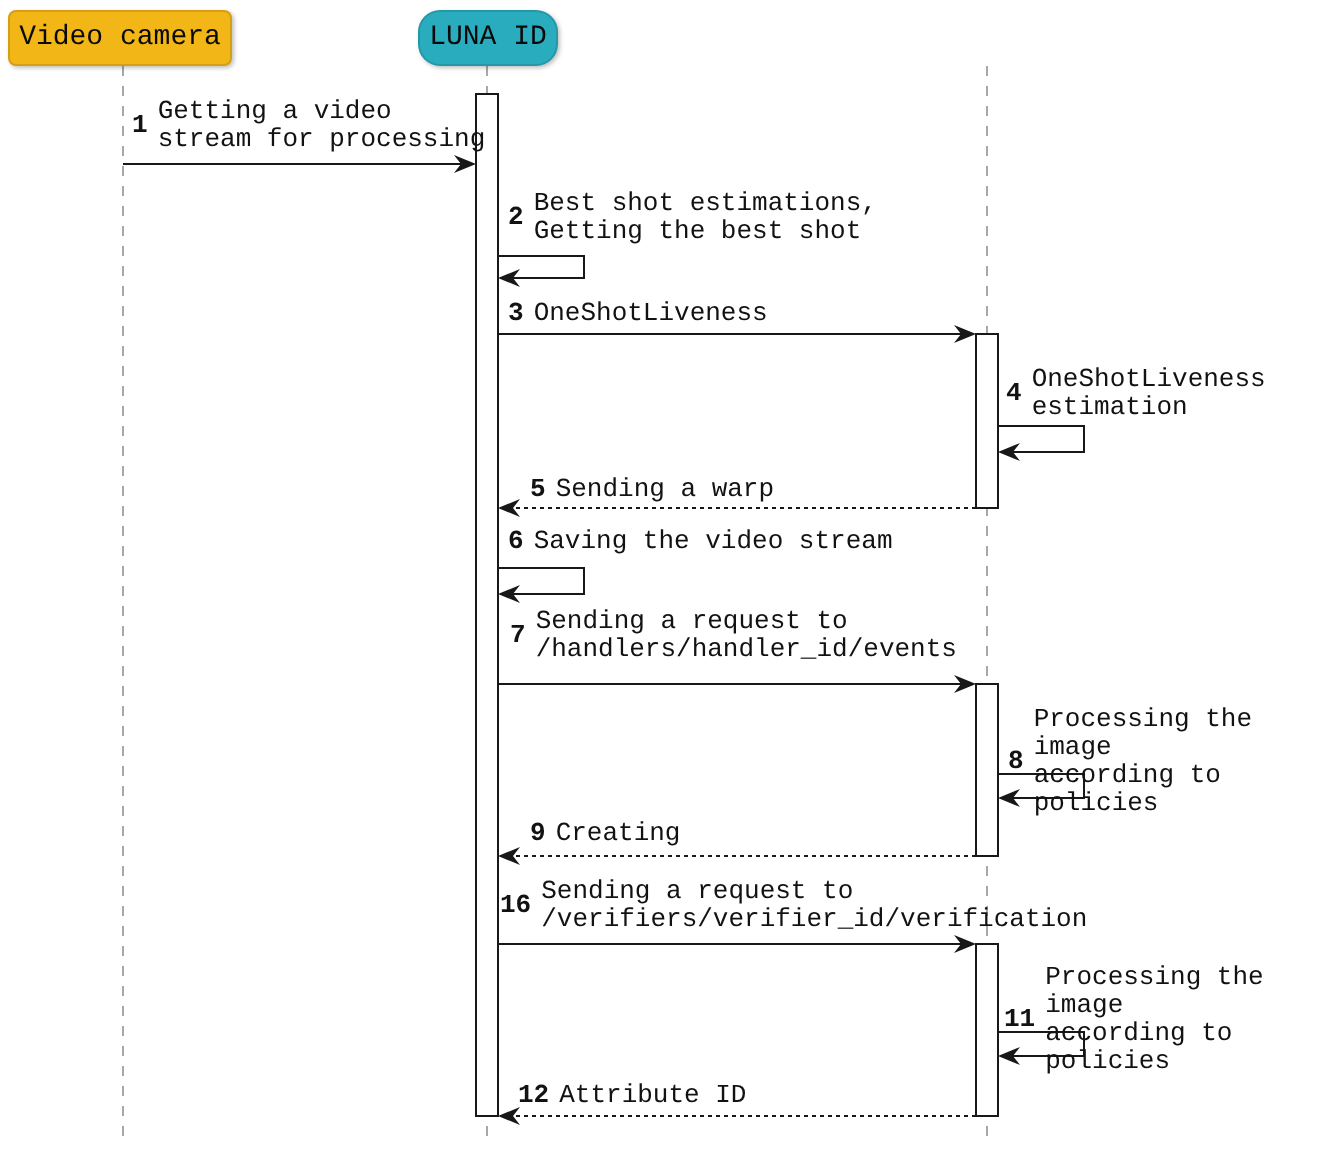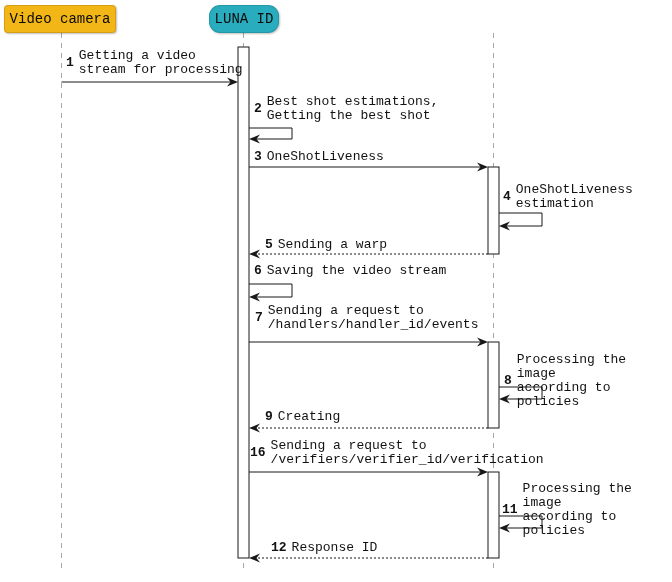"12" div.msg { left: 271px -> 259px }
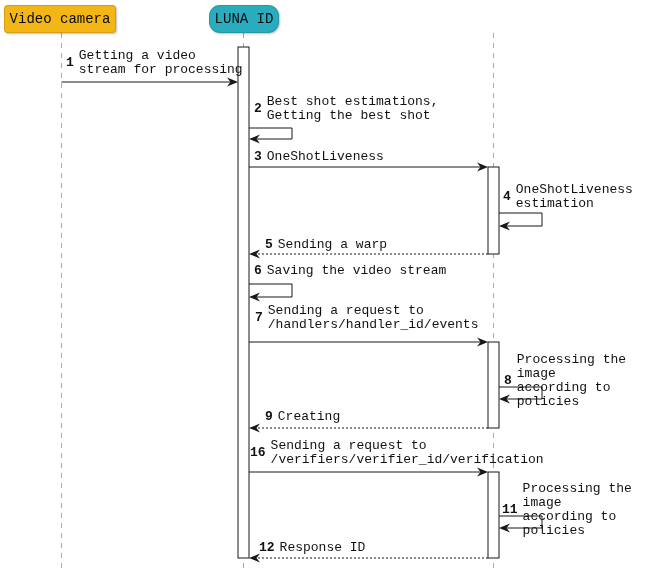"Response ID" span.txt { text: Response -> Attribute }
